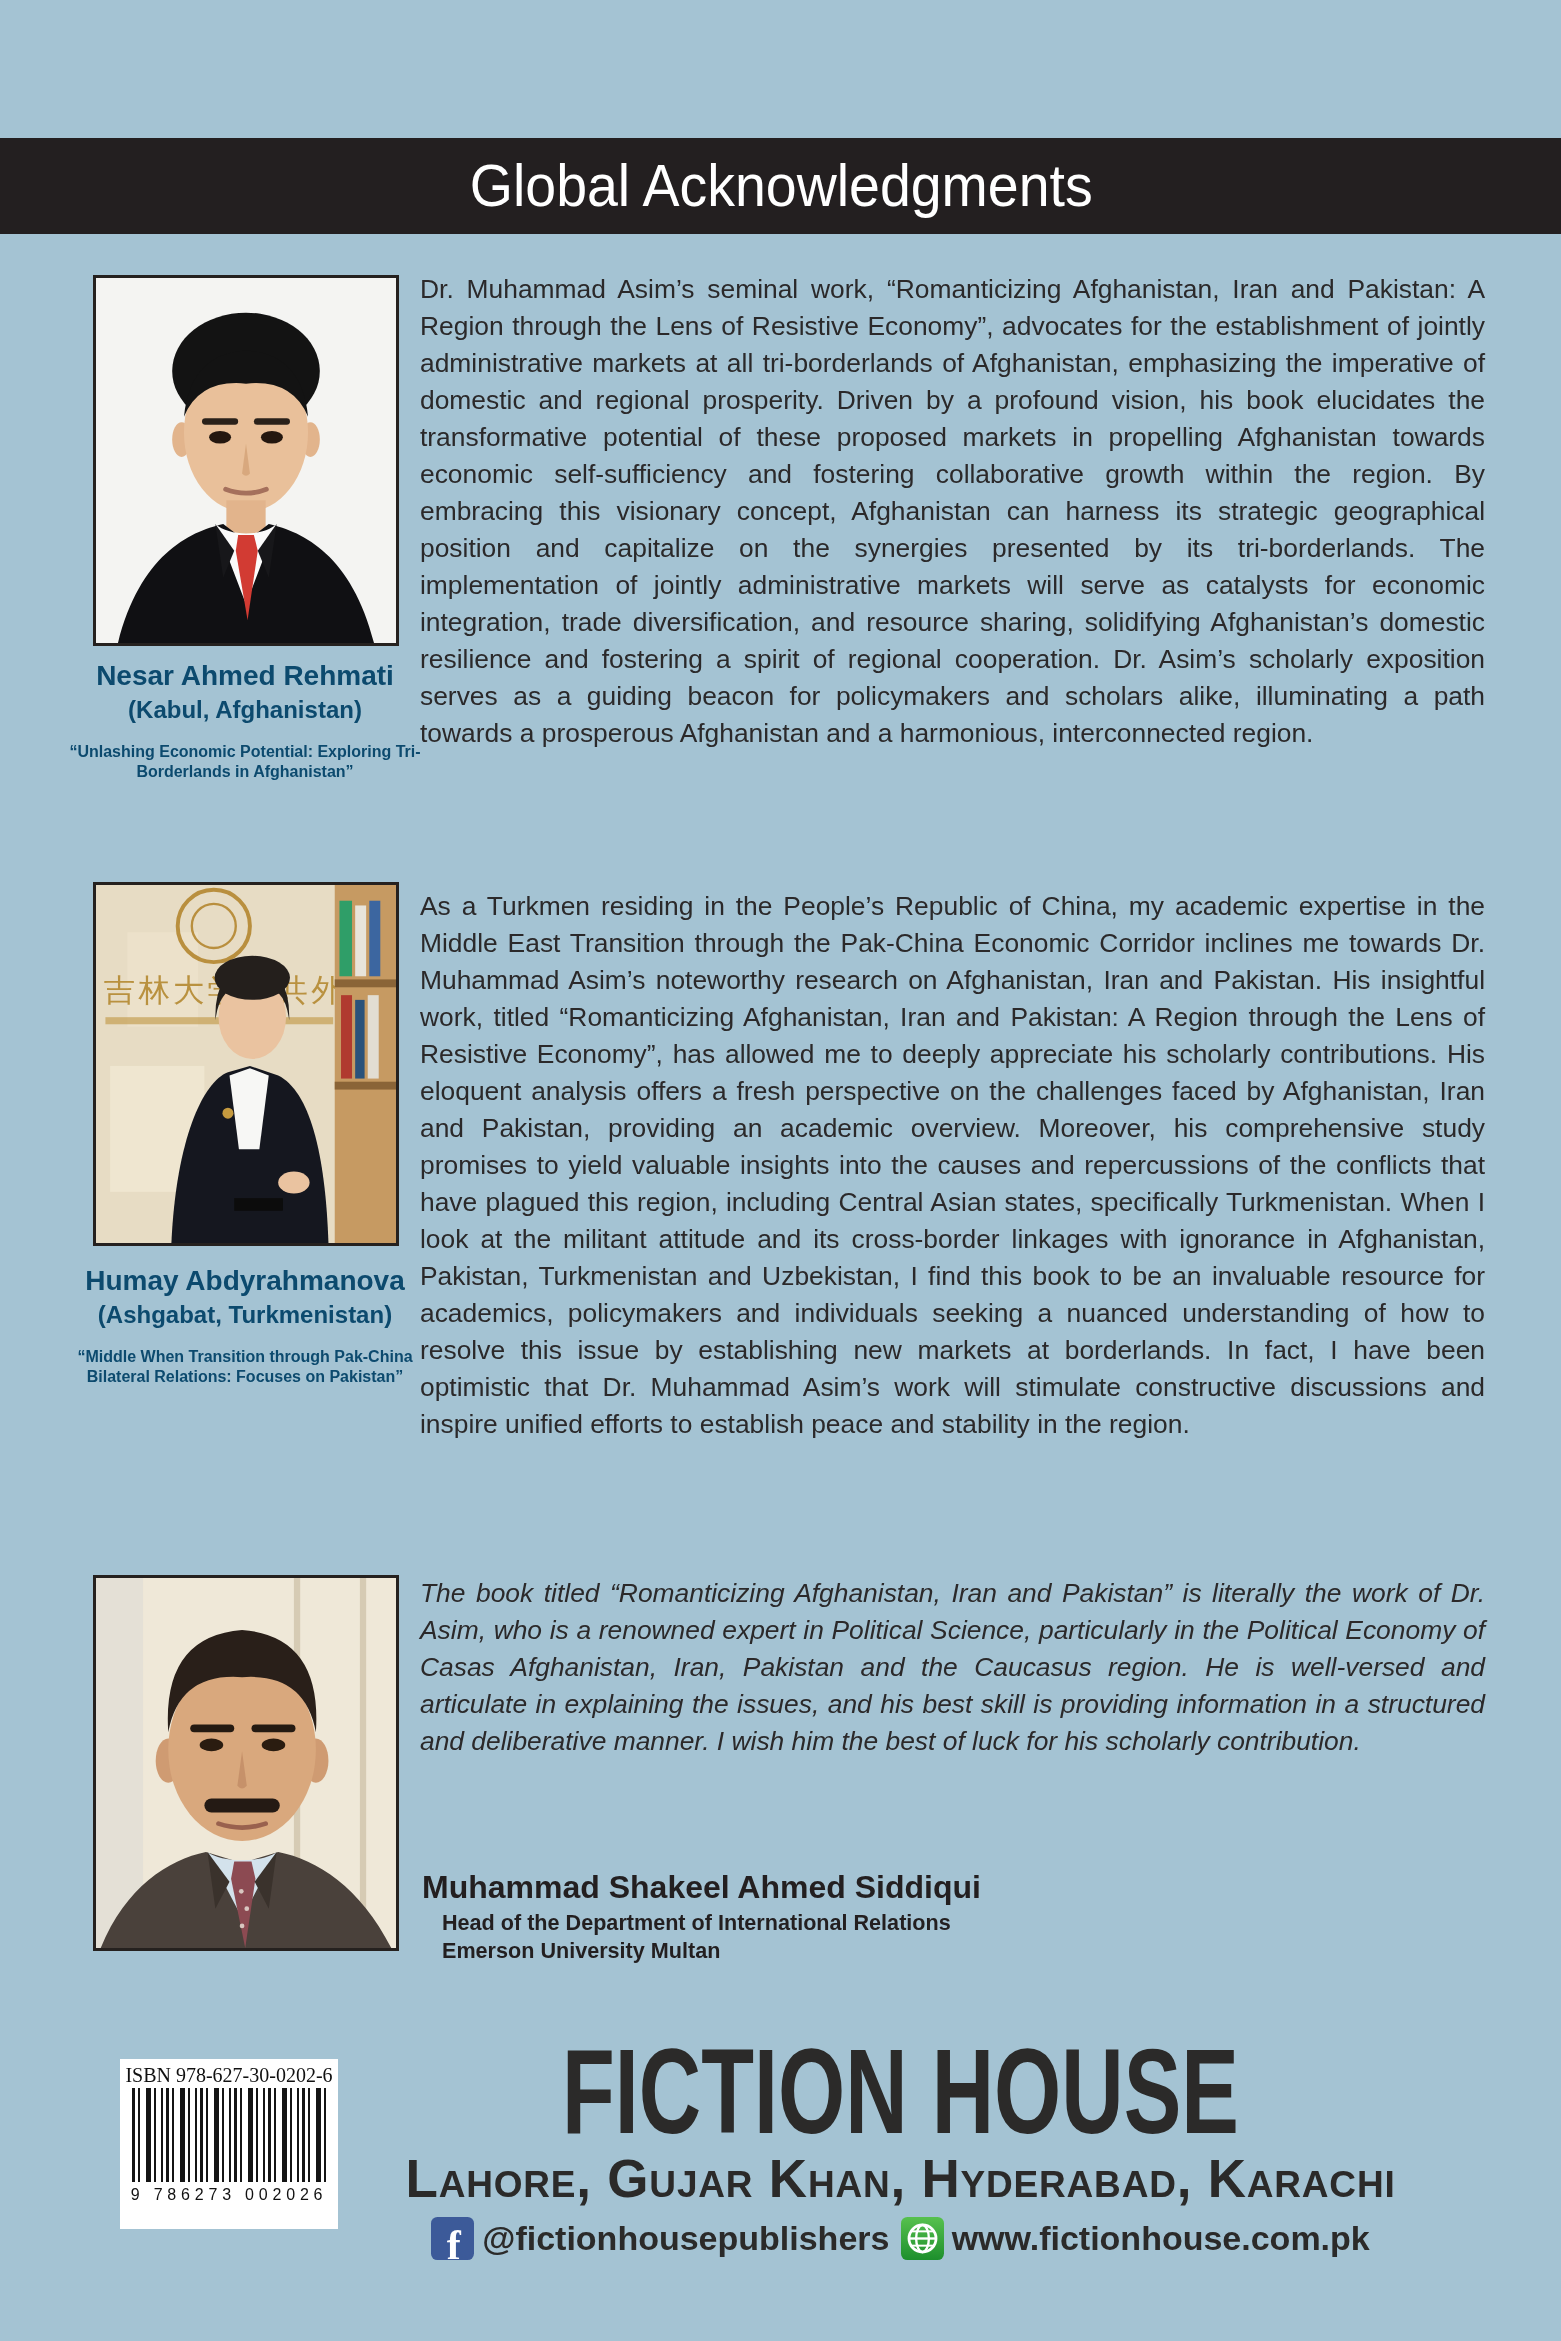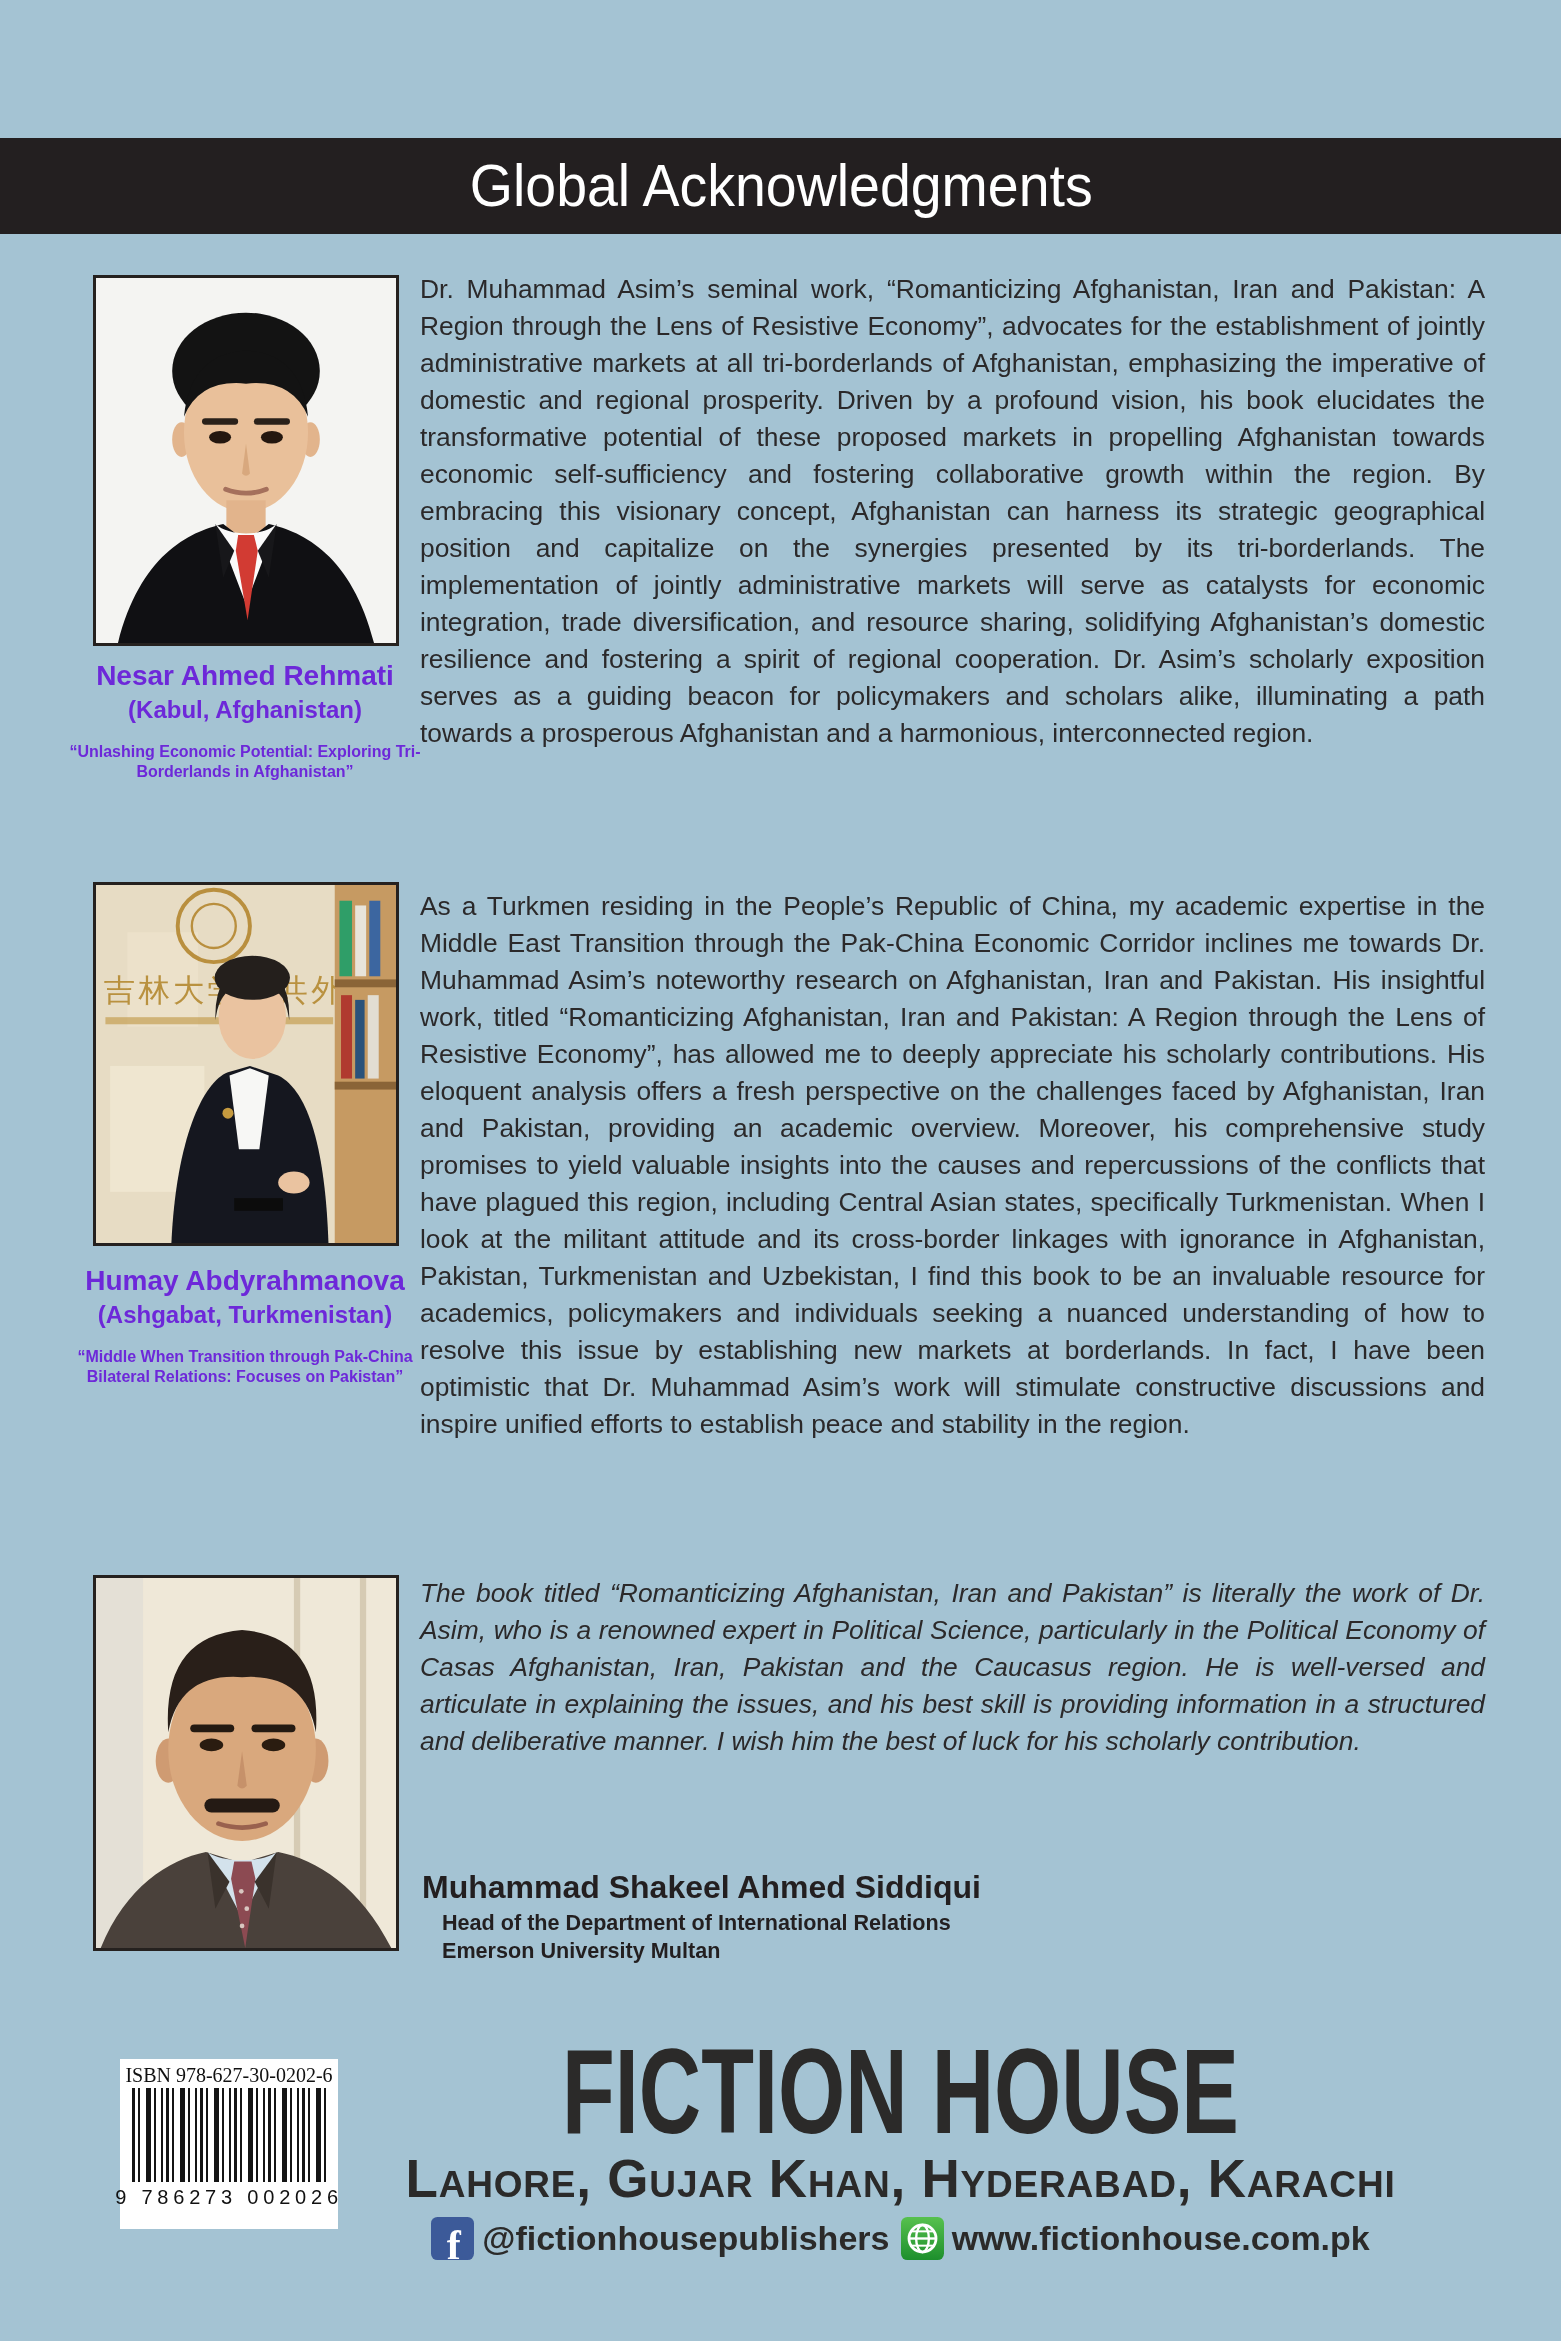"Nesar Ahmed Rehmati" .caption { color: #6d28d9 -> #0c4a6e }
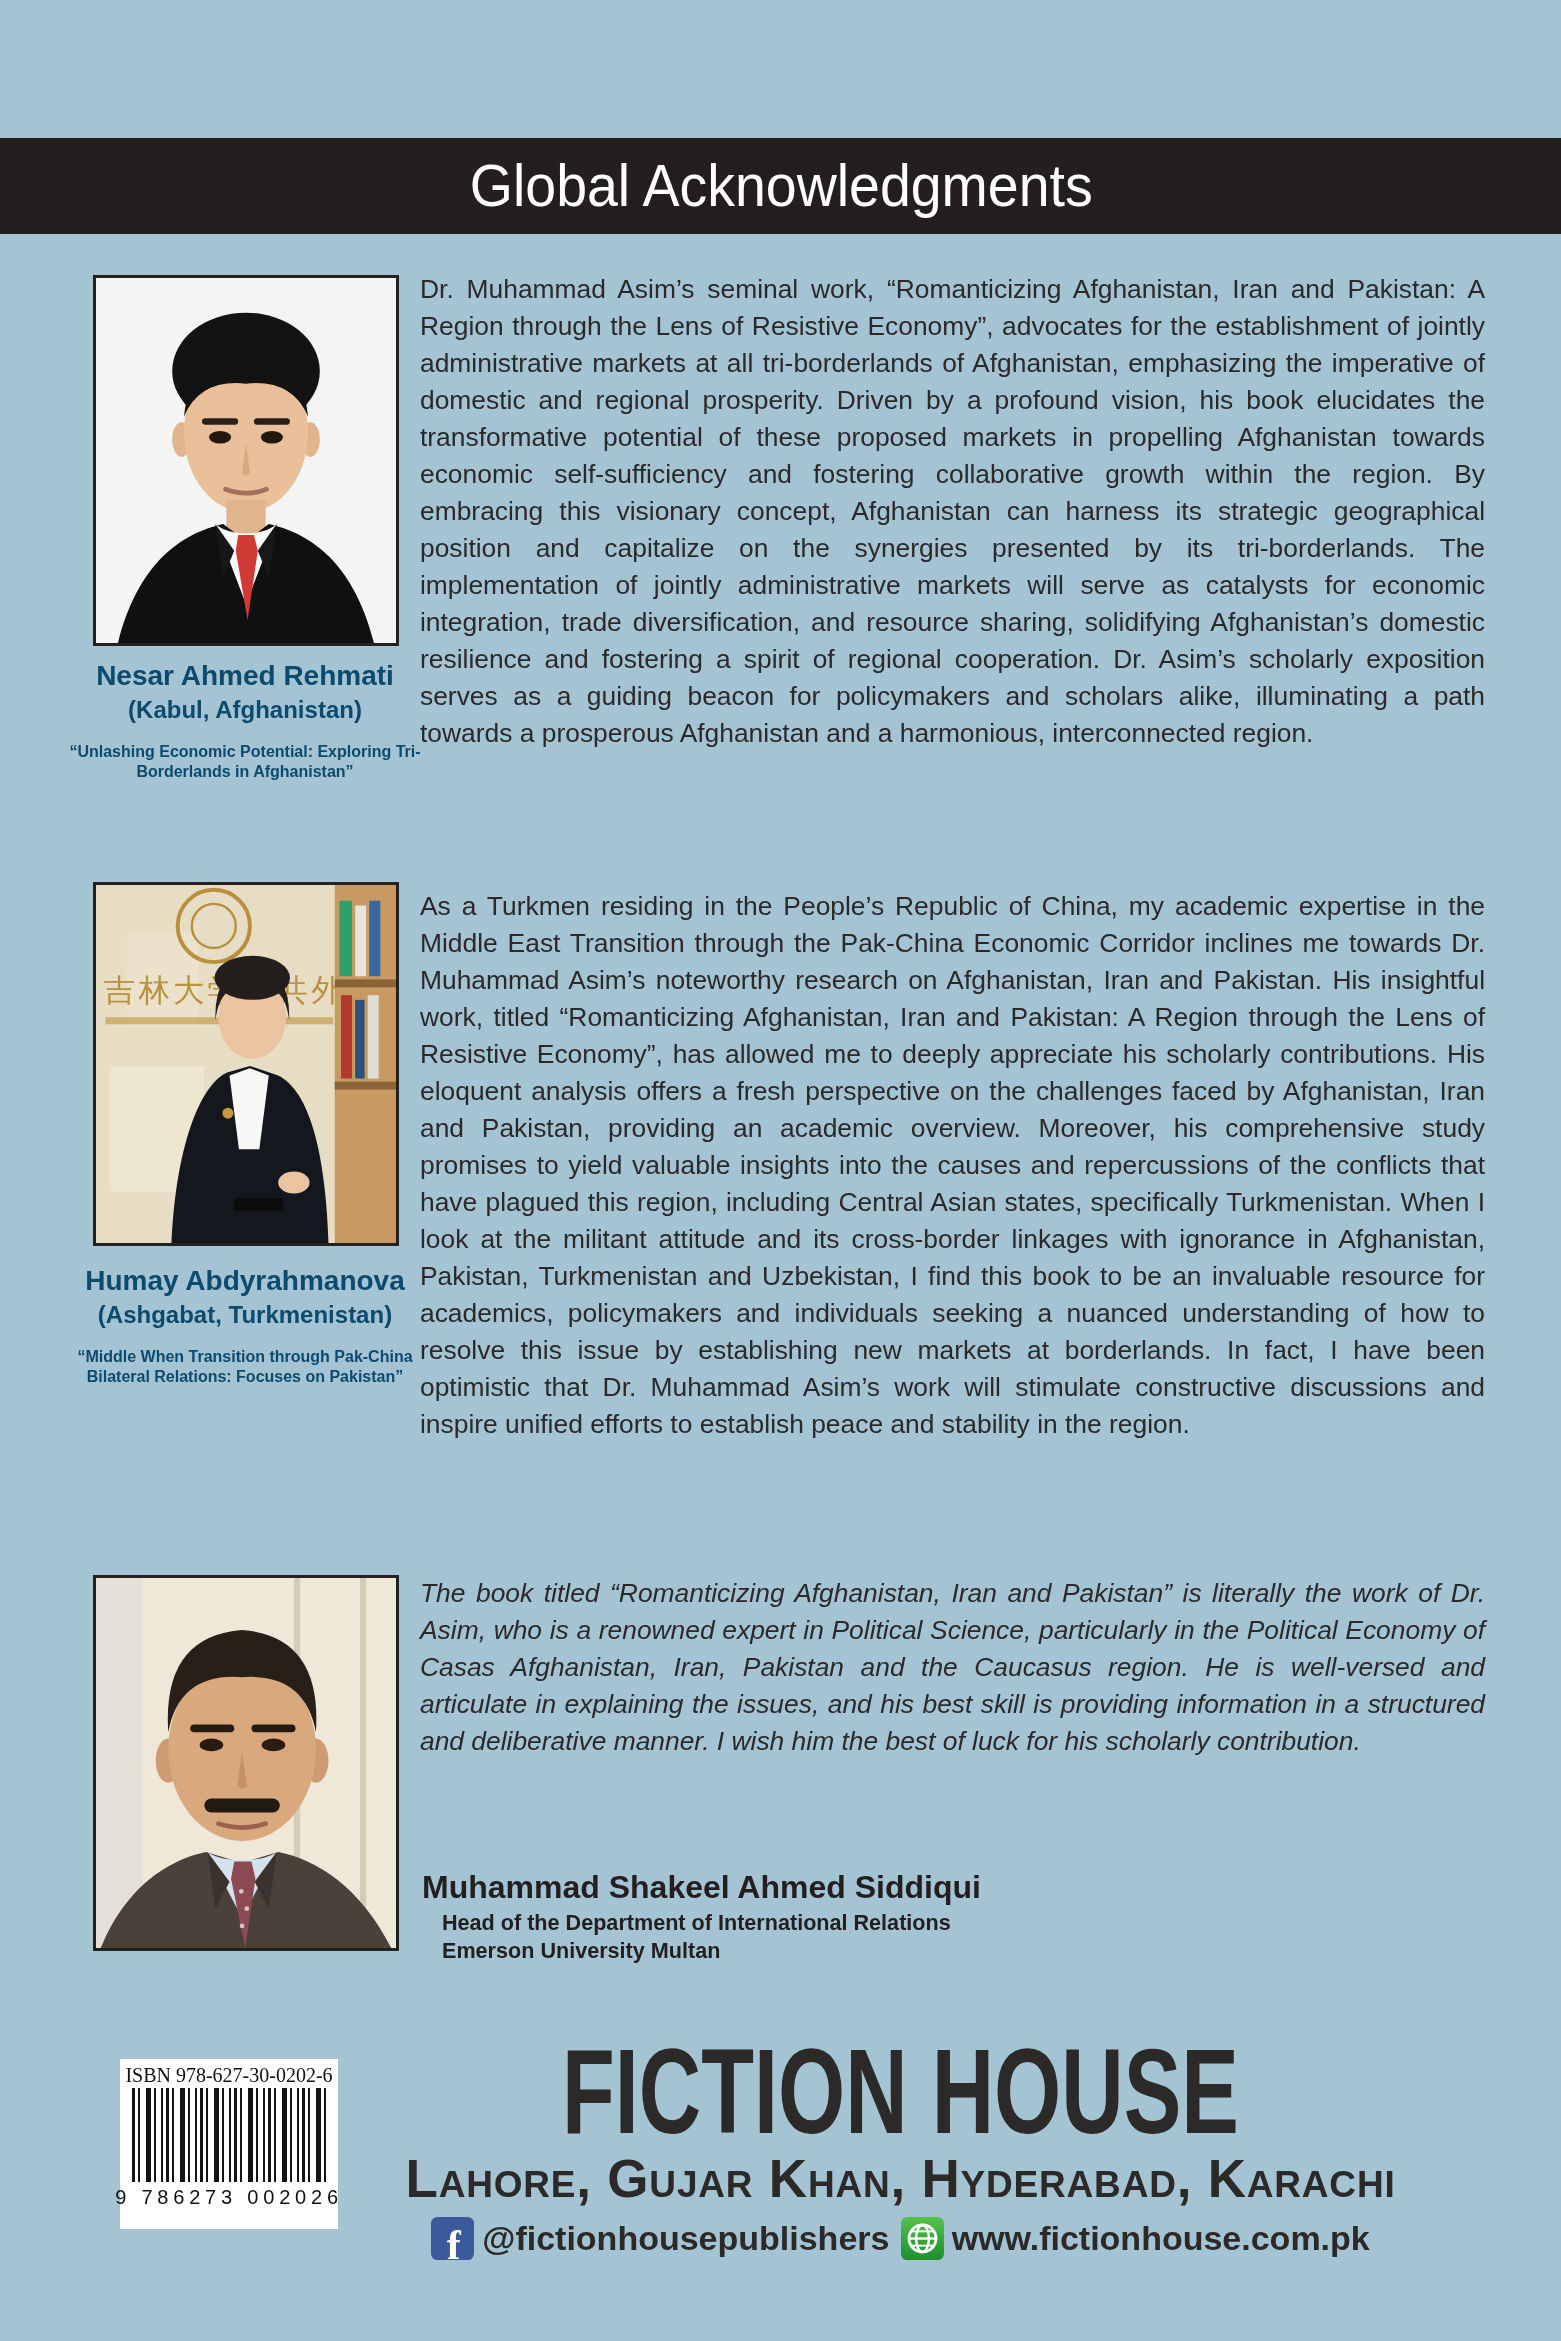"9 786273 002026" .barcode-digits { font-size: 20px -> 16px }
